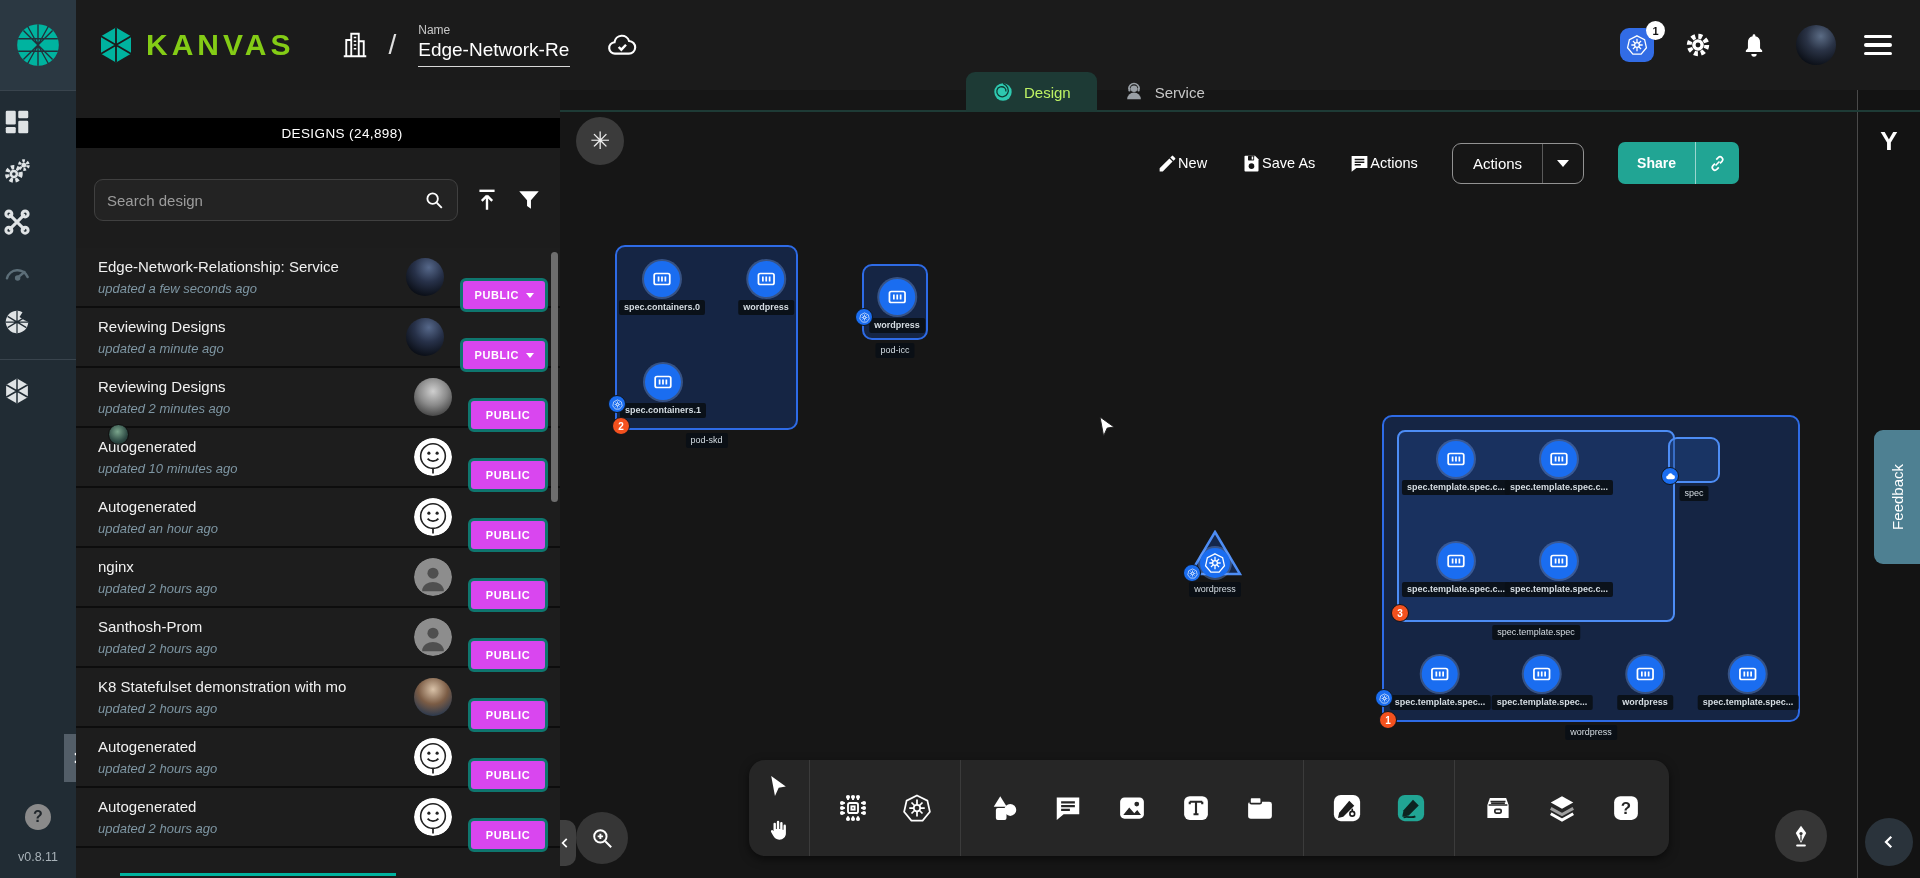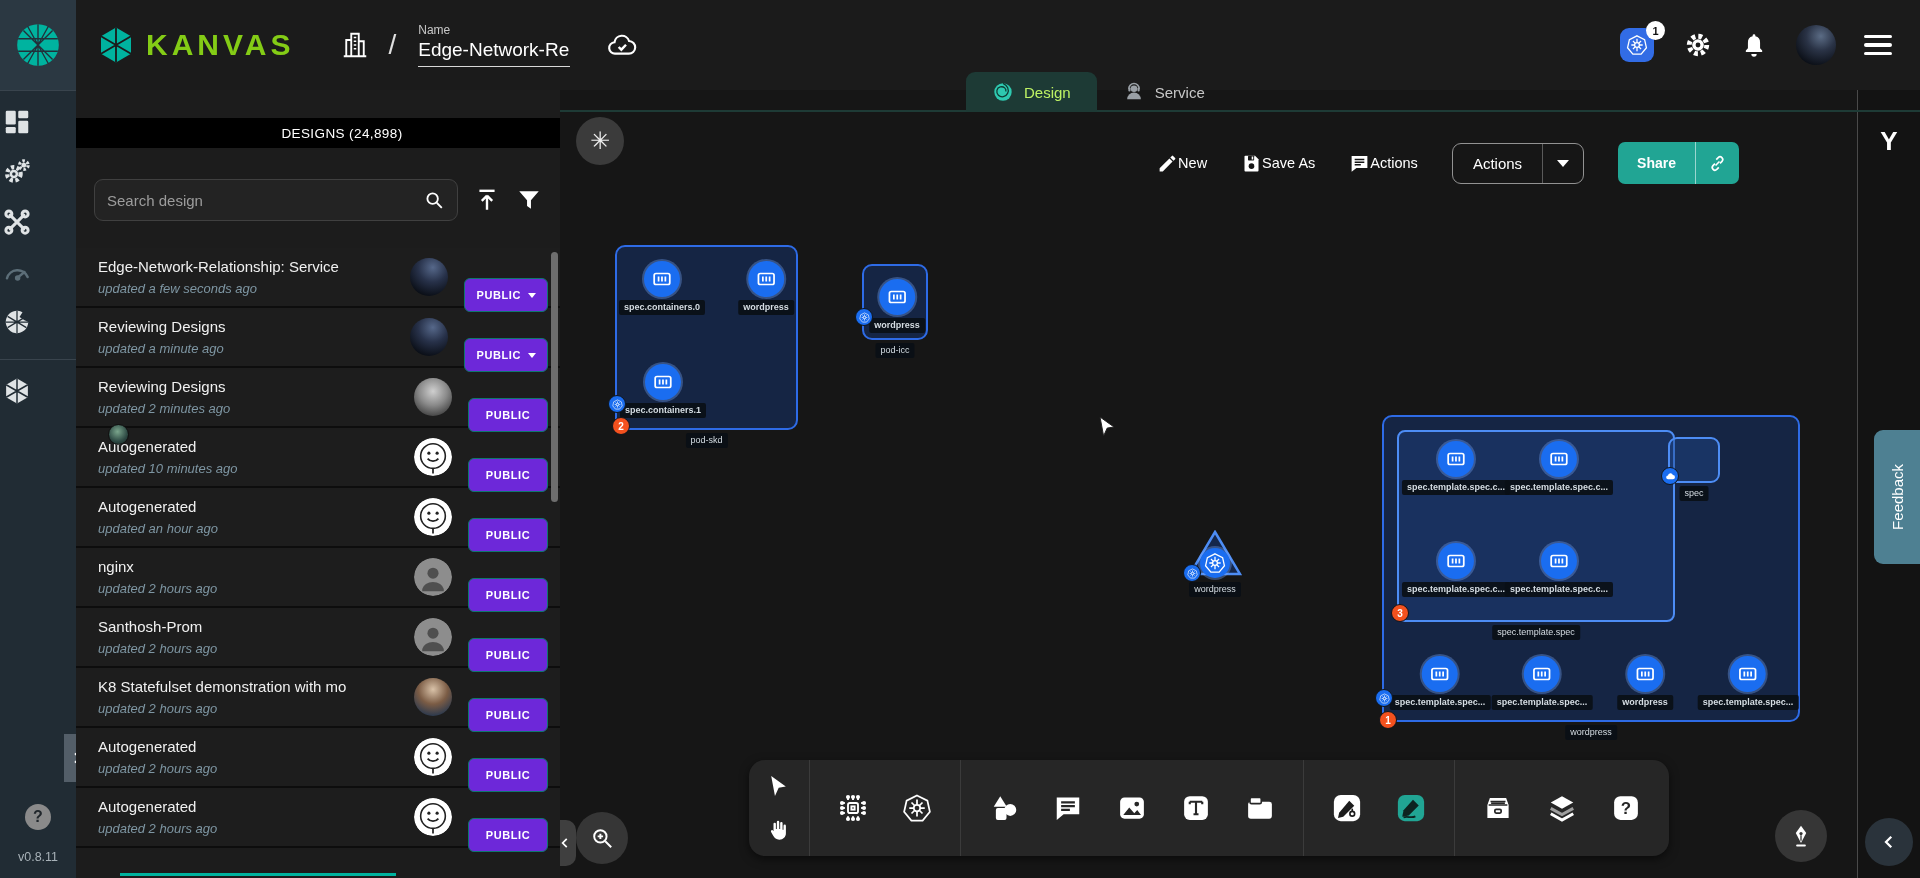"PUBLIC" .dvis { background: #6d28d9 -> #d946ef; border: 1px solid #0f766e -> 3px solid #0f766e }
